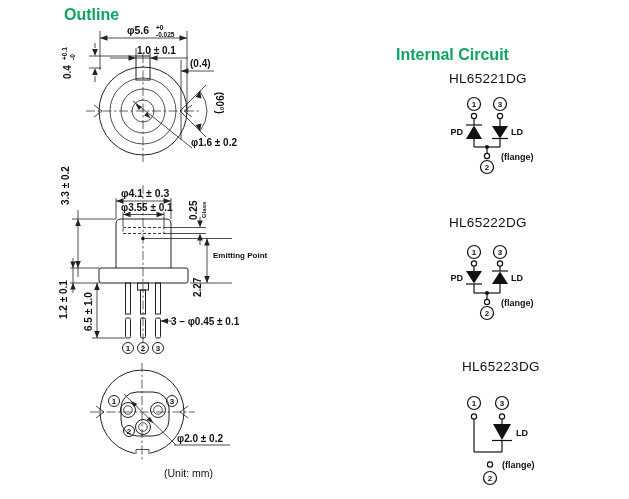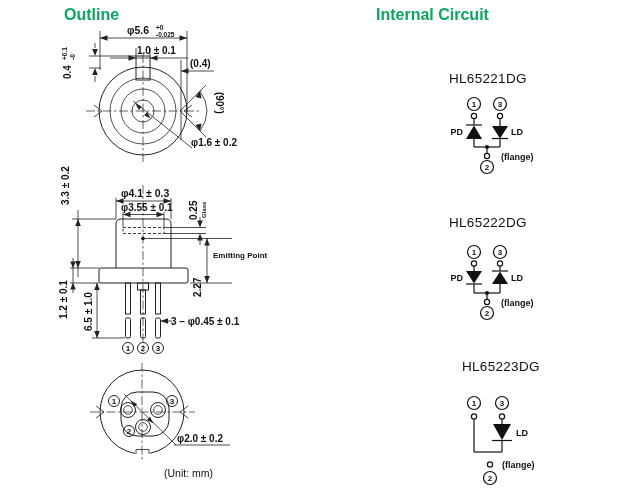"Internal Circuit" #circuit-h { left: 376px -> 396px; margin-top: none -> 40px }
